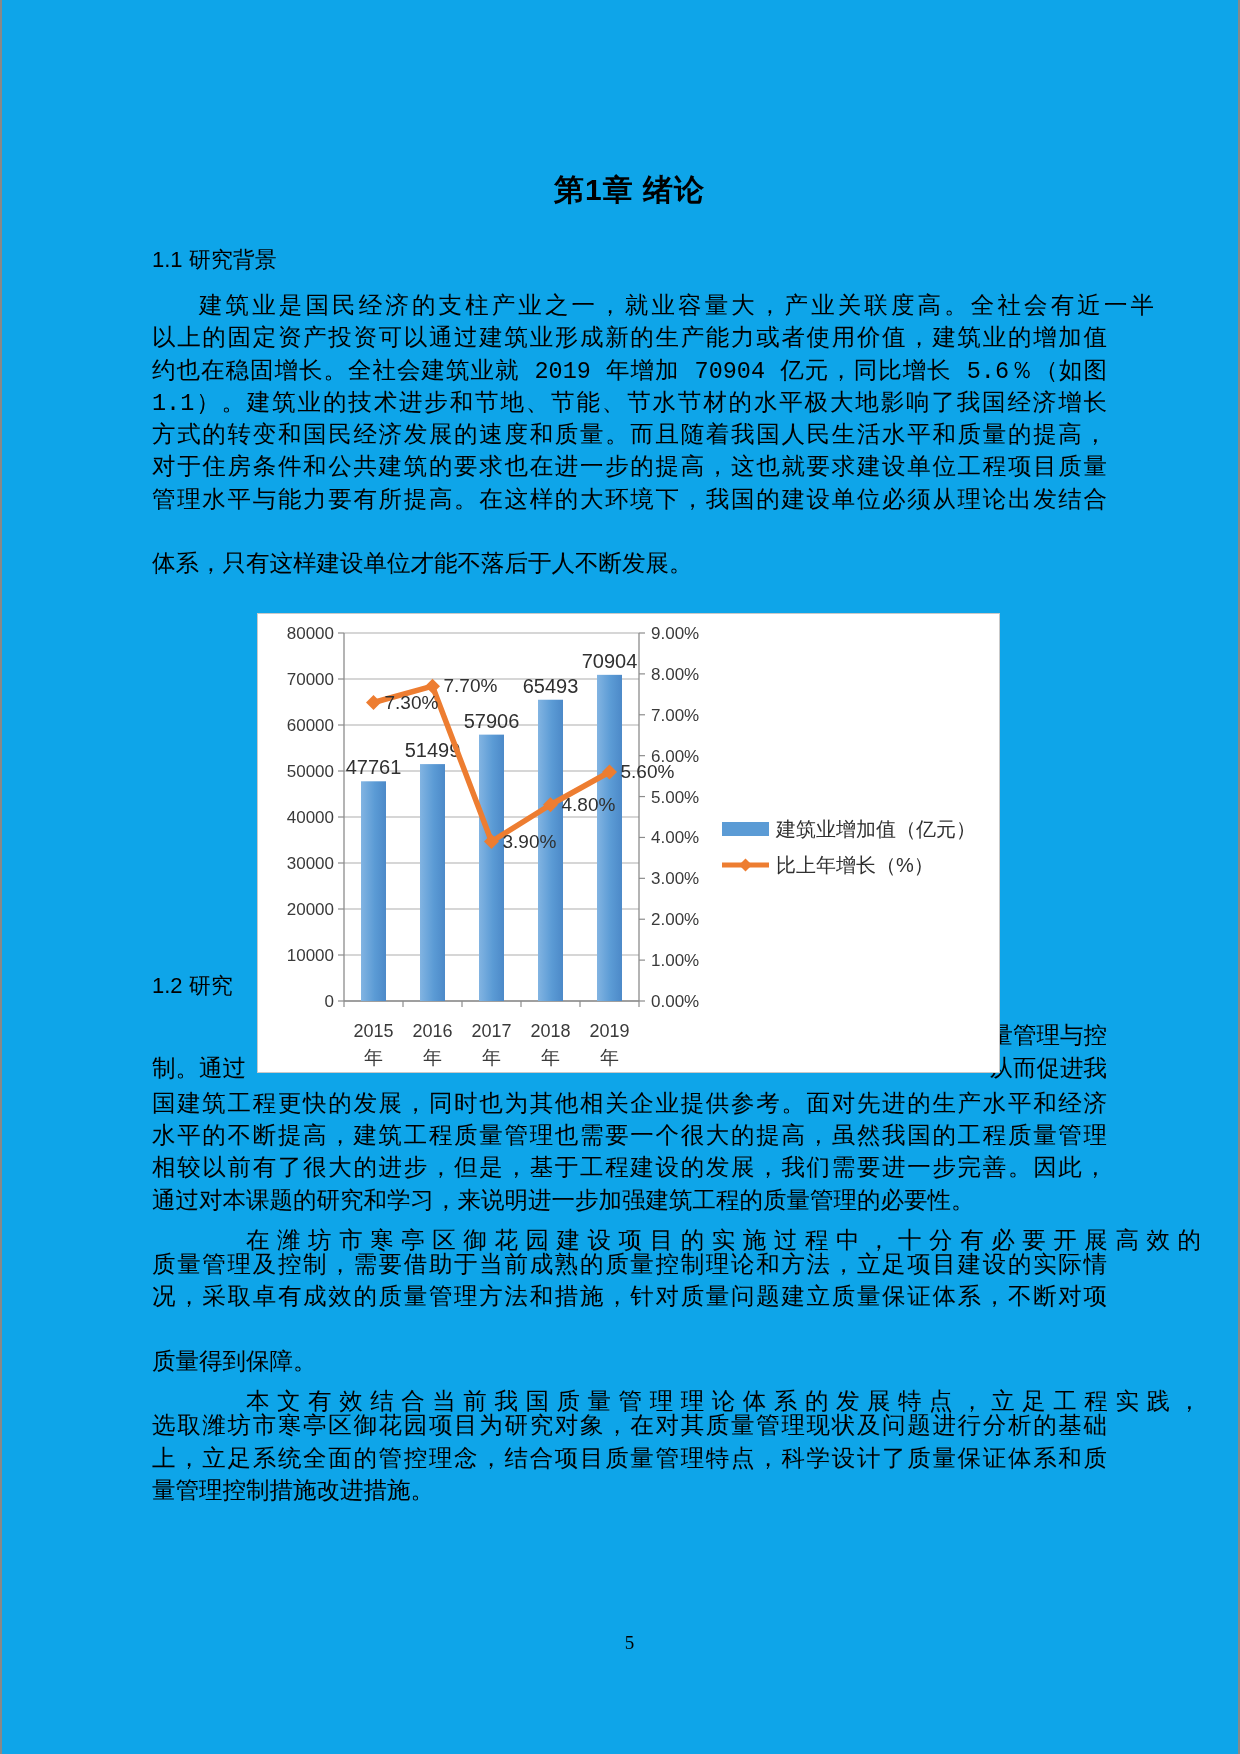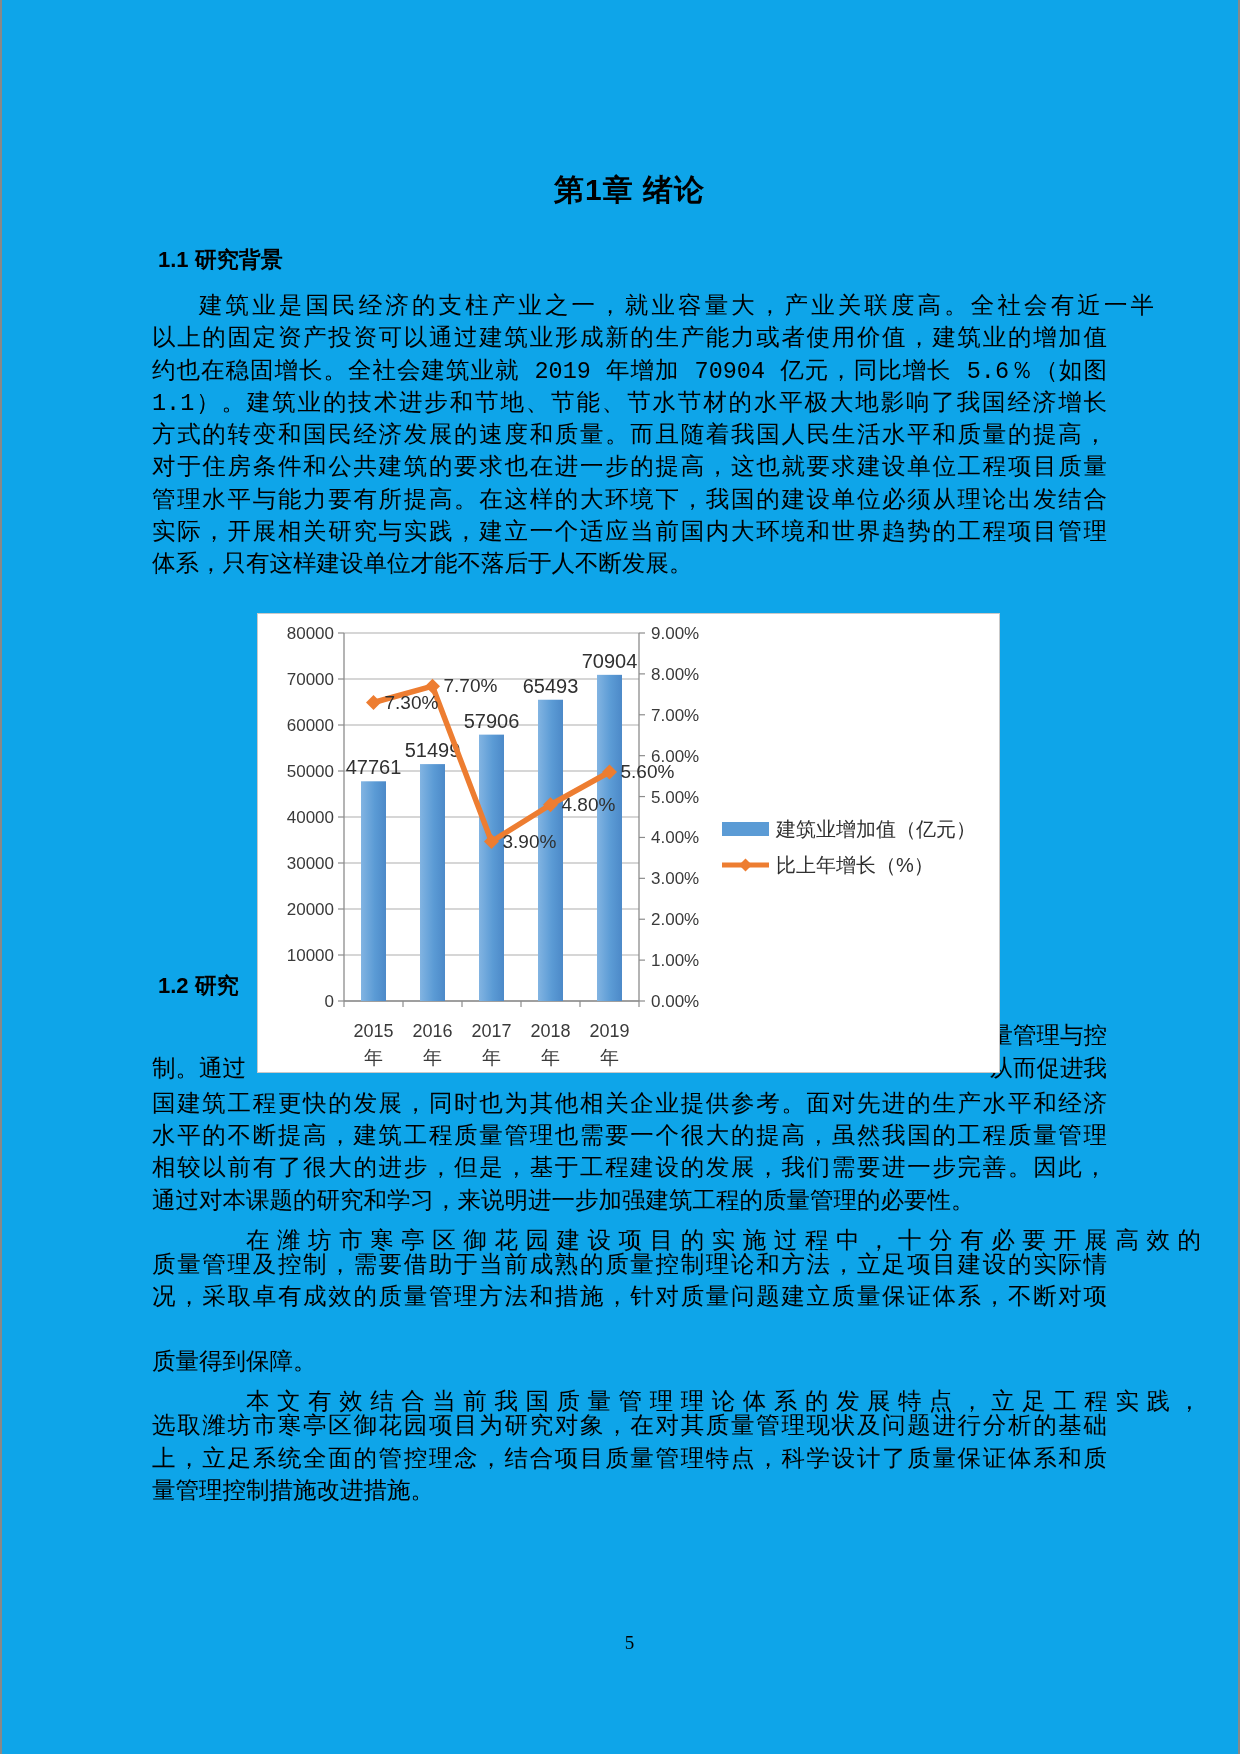"1.1 研究背景" .h2 { font-weight: bold -> normal; left: 156px -> 150px }
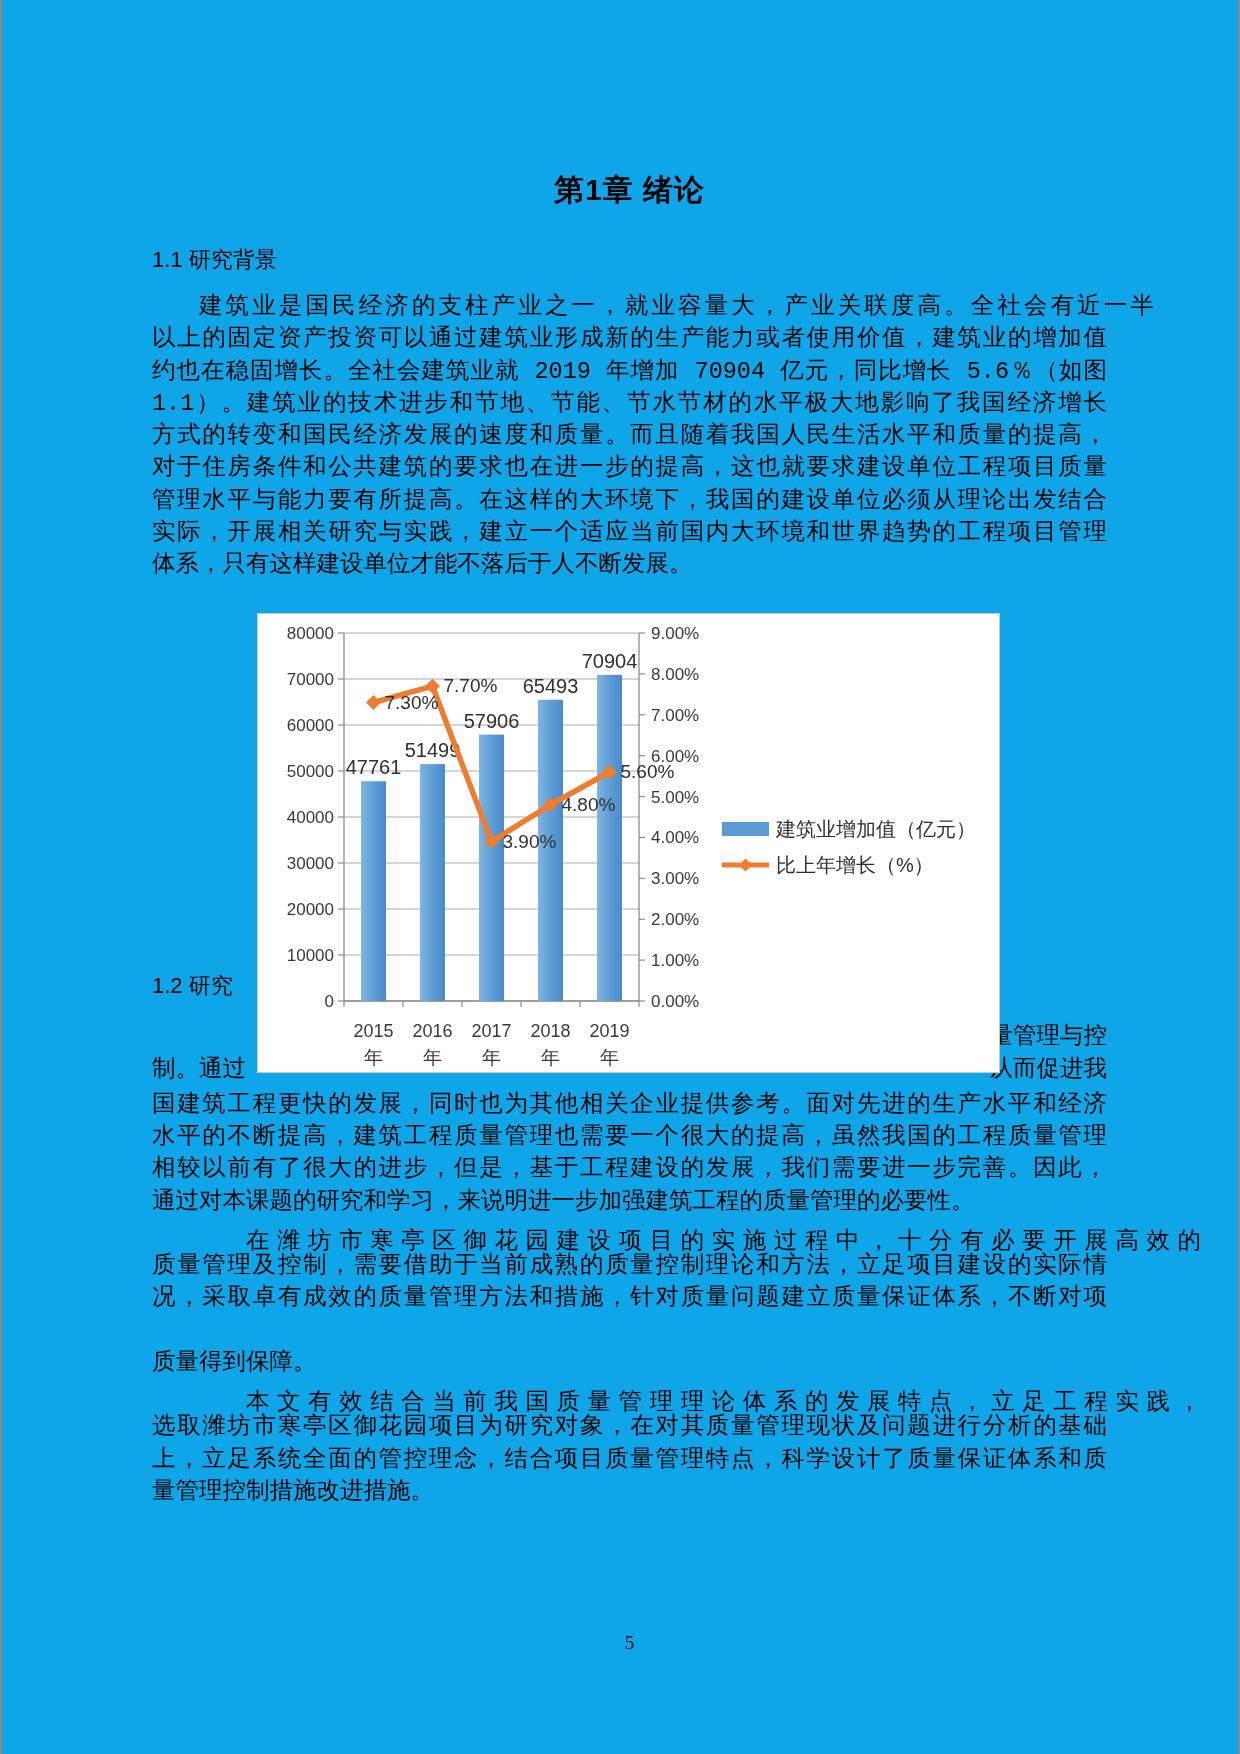"实际，开展相关研究与实践，建立一个适应当前国内大环境和世界趋势的工程项目管理" div.ln { html: <div>实际，开展相关研究与实践，建立一个适应当前国内大环境和世界趋势的工程项目管理</div> -> none }
